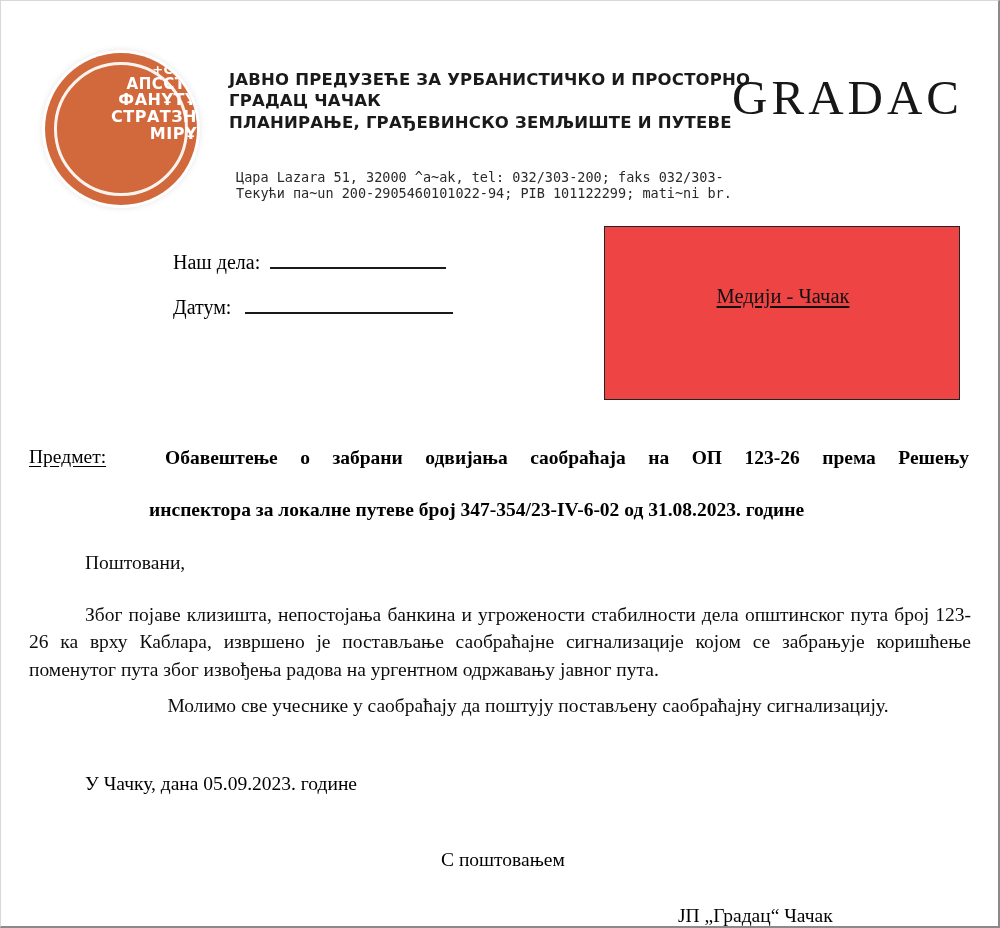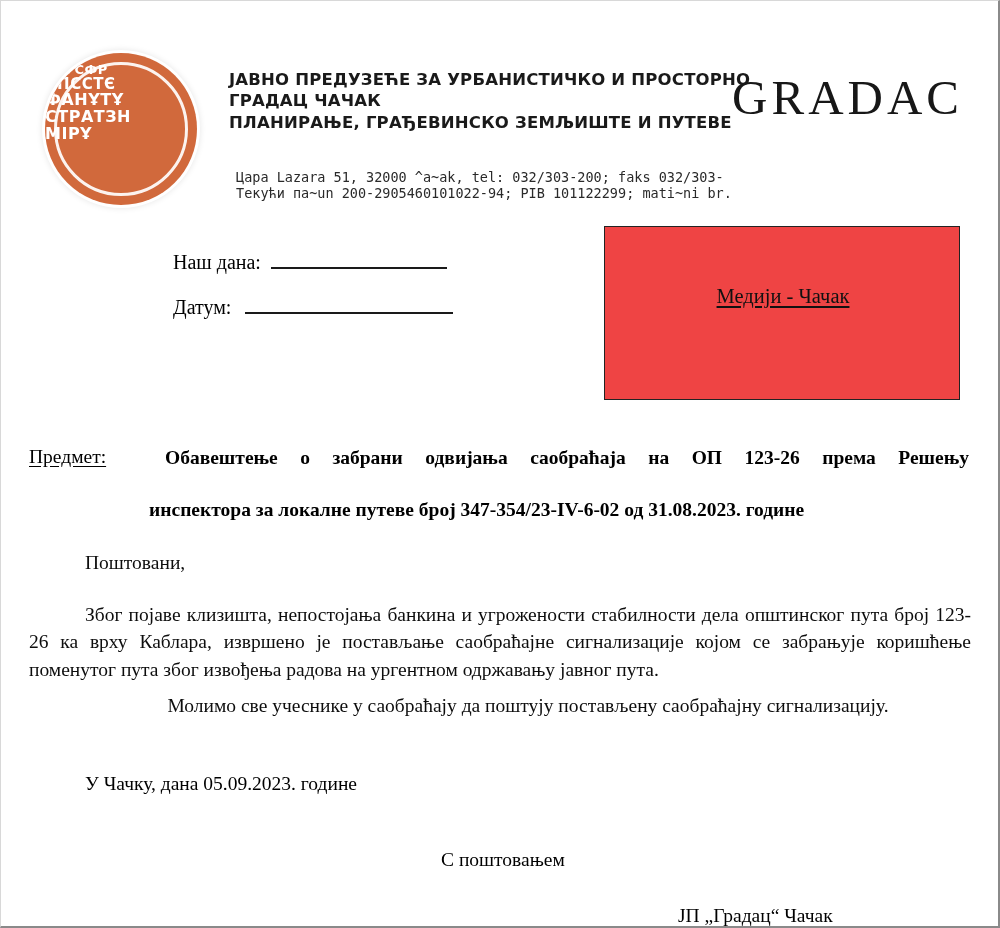"+СФР" .logo-lines { text-align: left -> right }
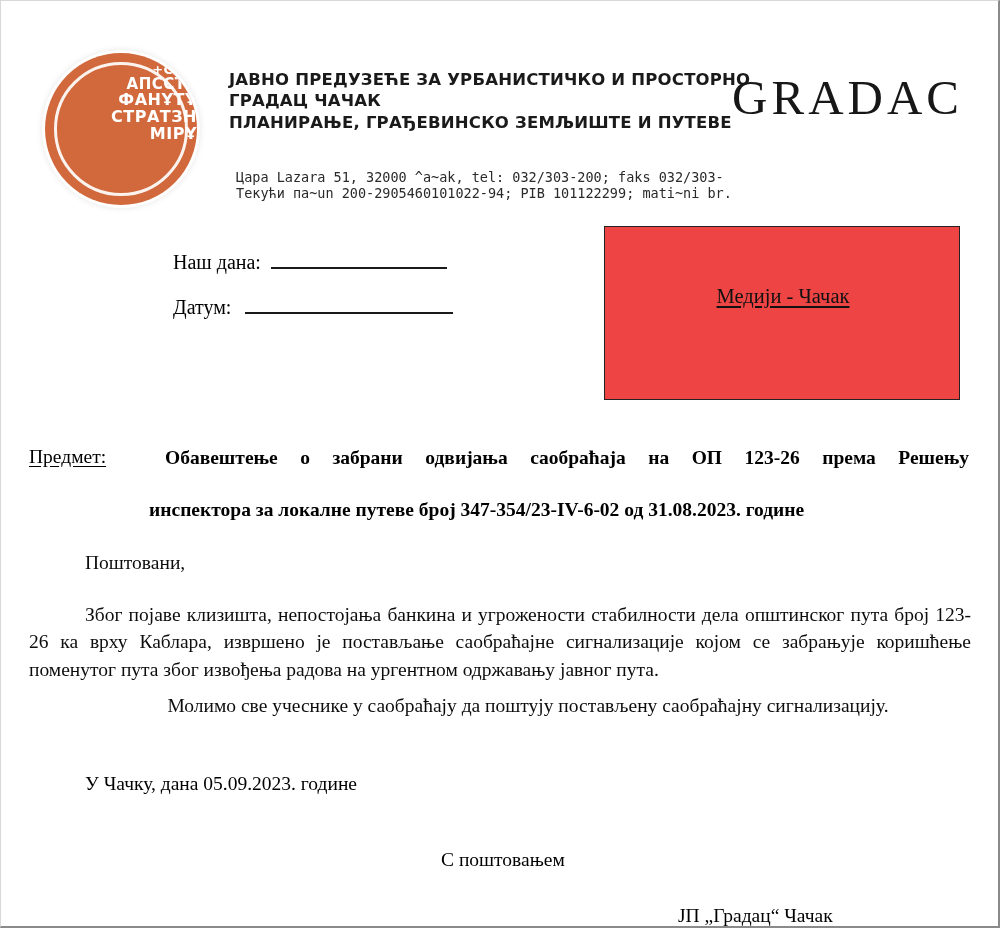"Наш дана:" span.ref-label { text: дана -> дела }
